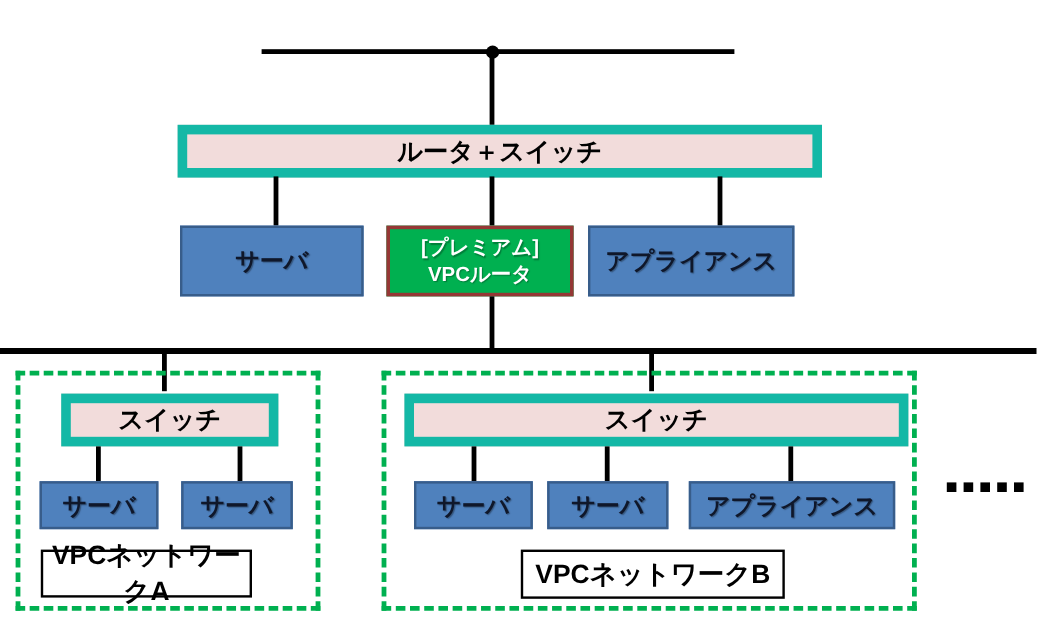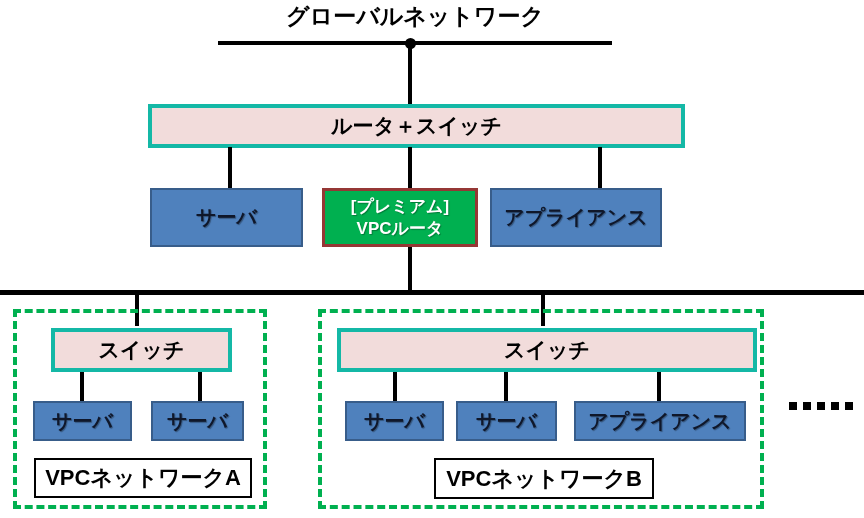"グローバルネットワーク" div.title { html: <div>グローバルネットワーク</div> -> none }
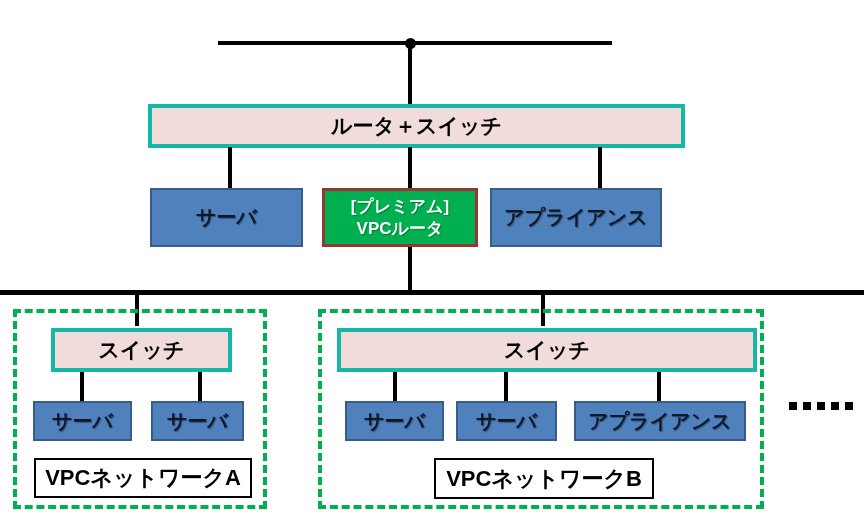"ルータ＋スイッチ" .pinkbox { border: 4px solid #14b8a6 -> 8px solid #14b8a6 }
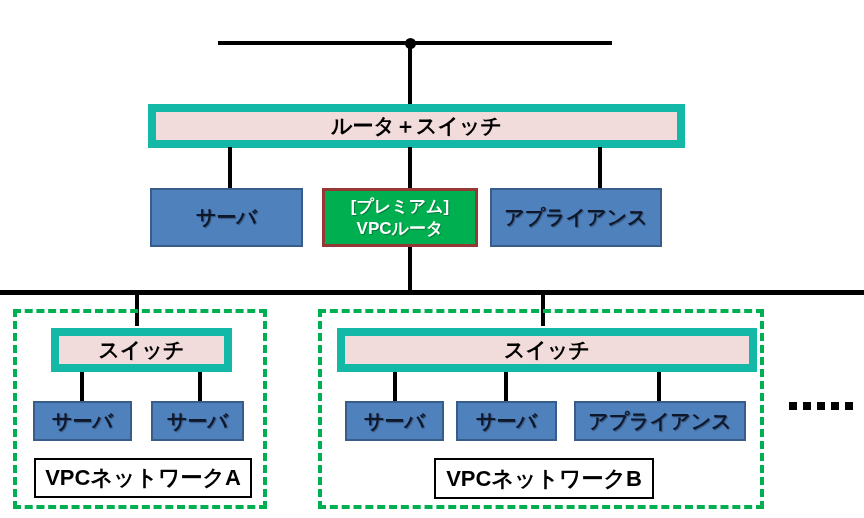"VPCネットワークA" div.box { width: 218px -> 176px }
